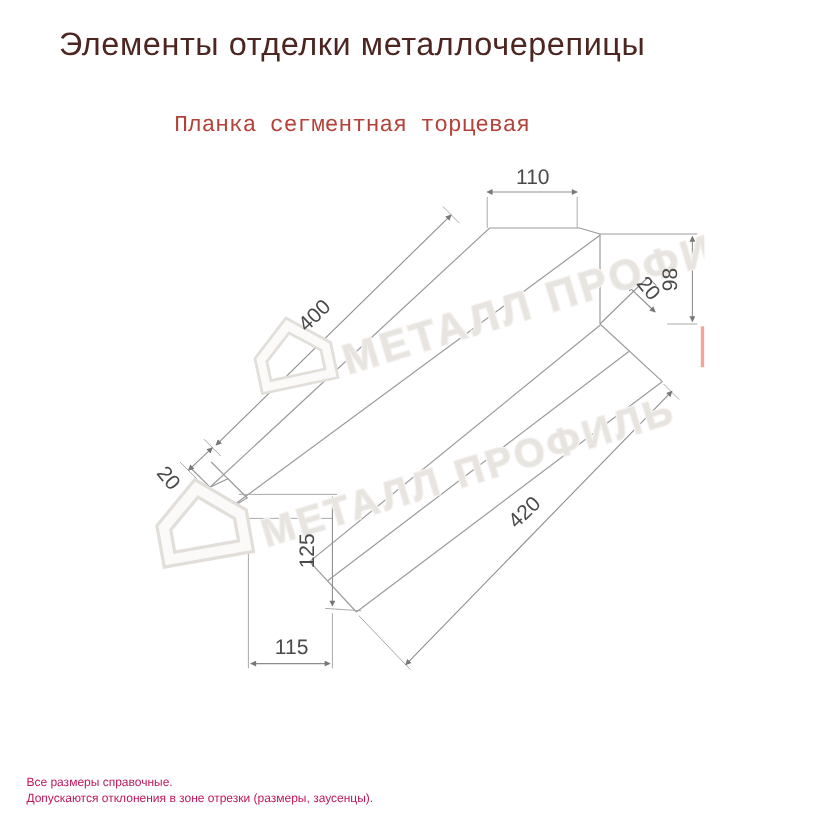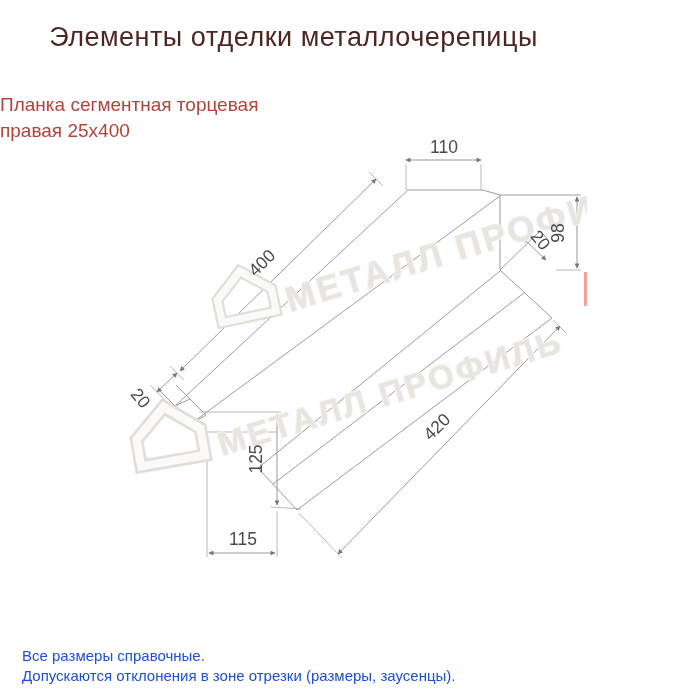"Планка сегментная торцевая" .subtitle { font-family: none -> Liberation Mono, monospace; text-align: left -> center }
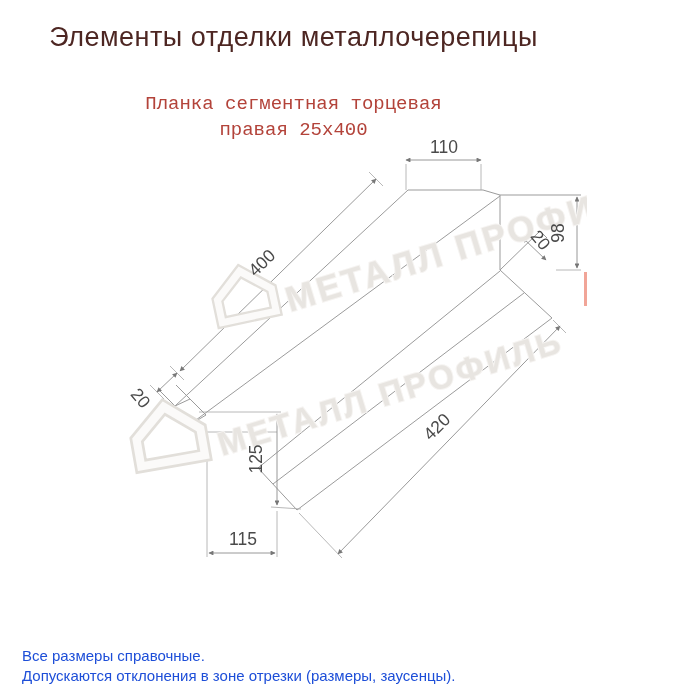"правая 25x400" div { html: <div>правая 25x400</div> -> none }
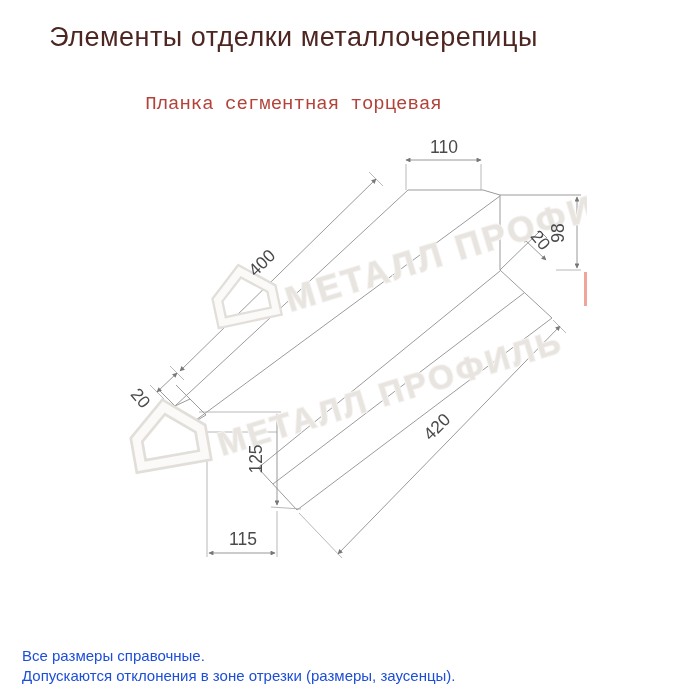"Все размеры справочные." .notes { color: #1d4ed8 -> #be185d; font-size: 15px -> 10px }
